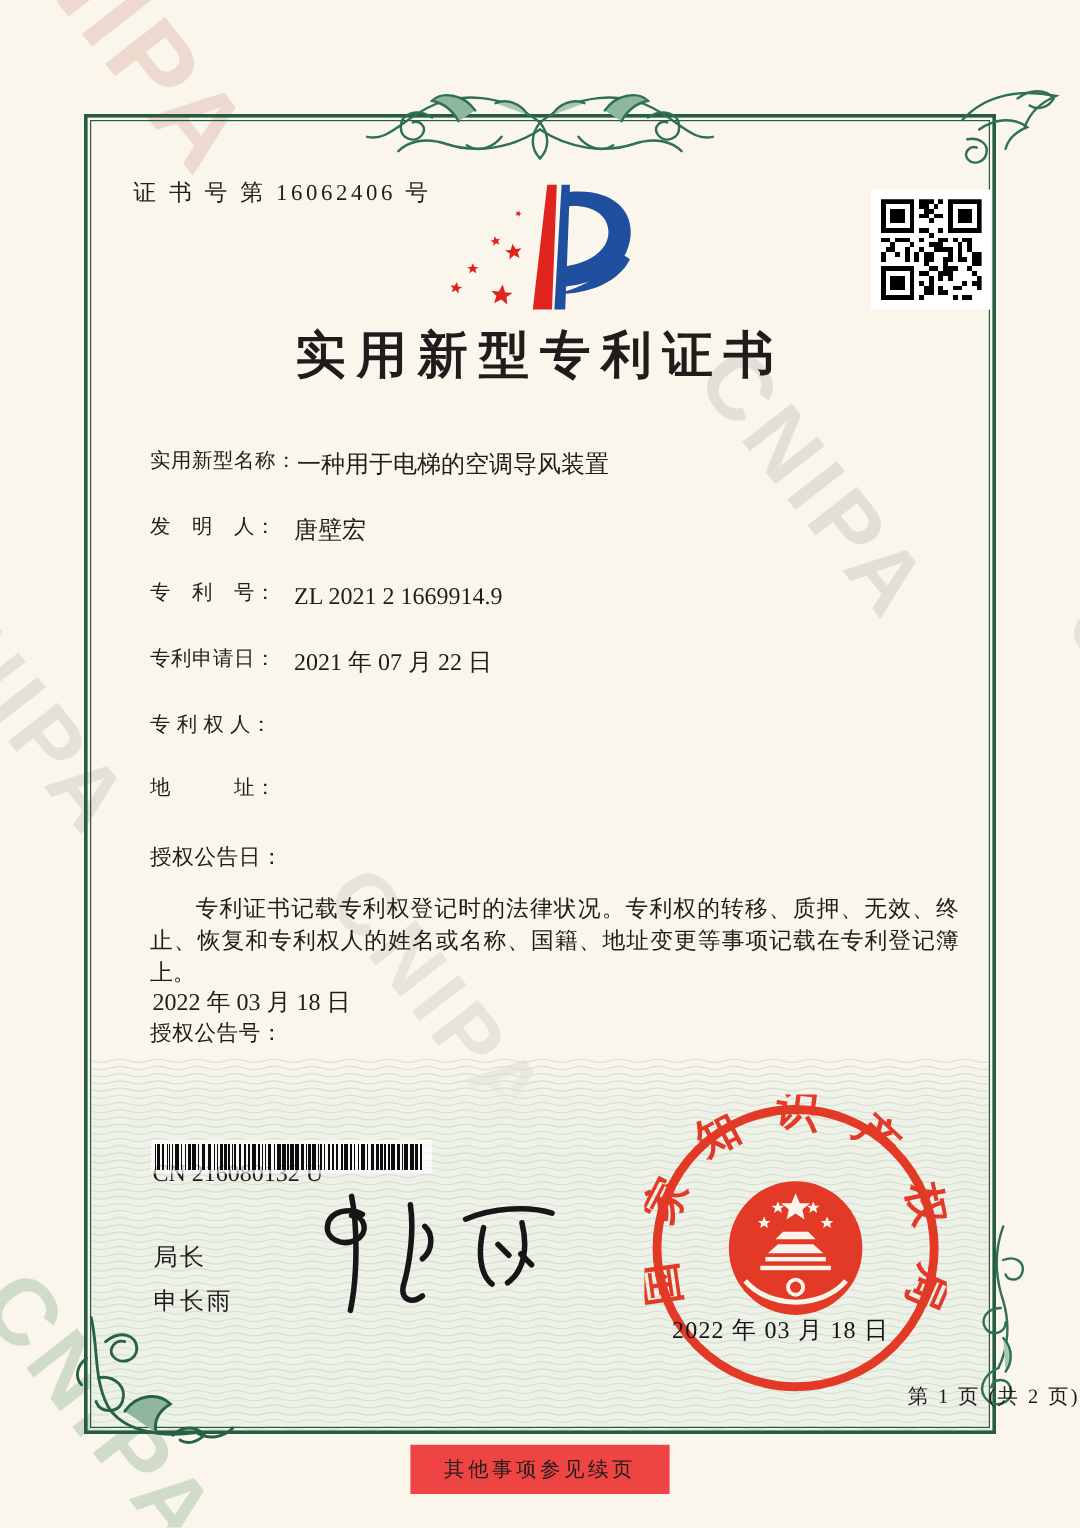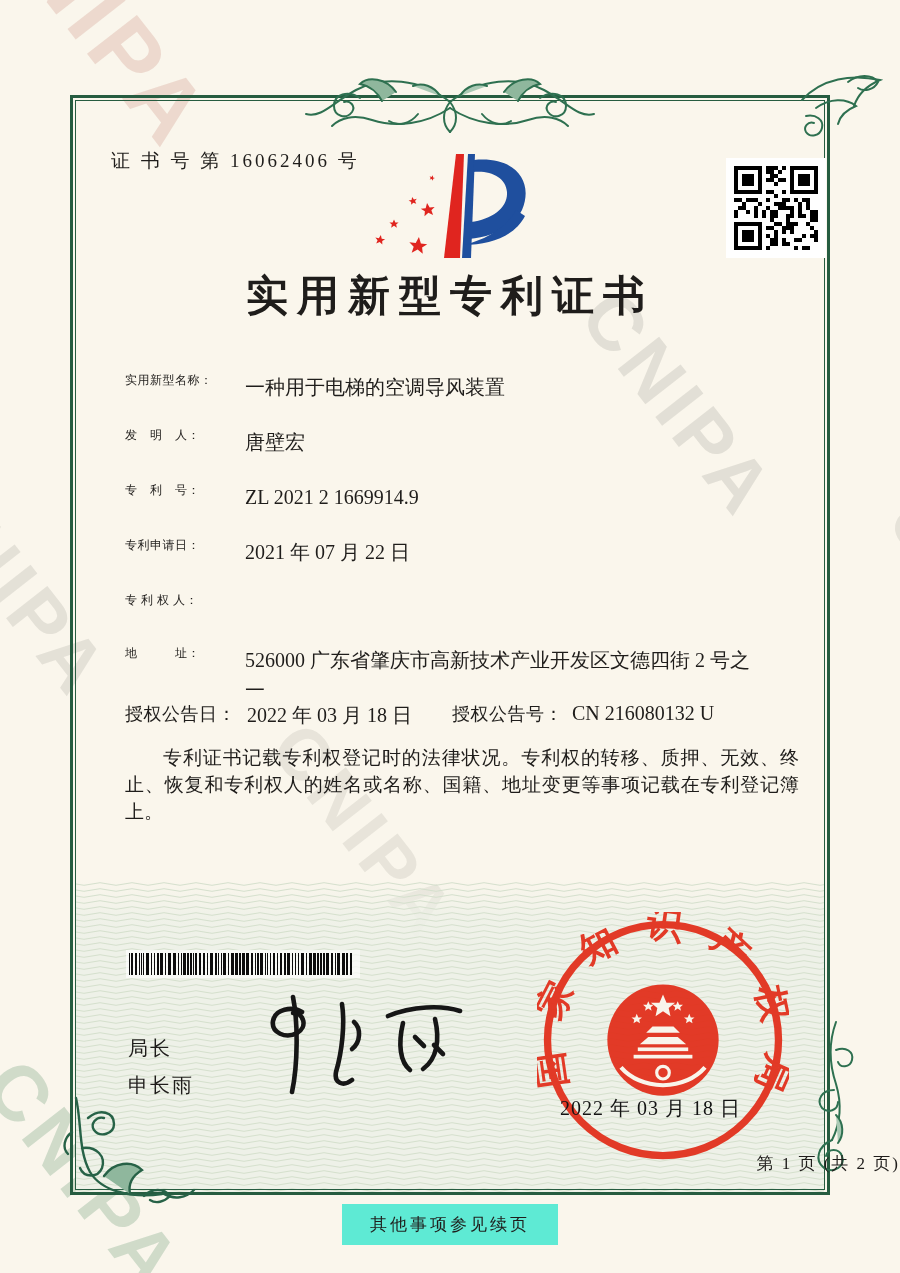"实用新型名称：" .flabel { font-size: 12px -> 17px }
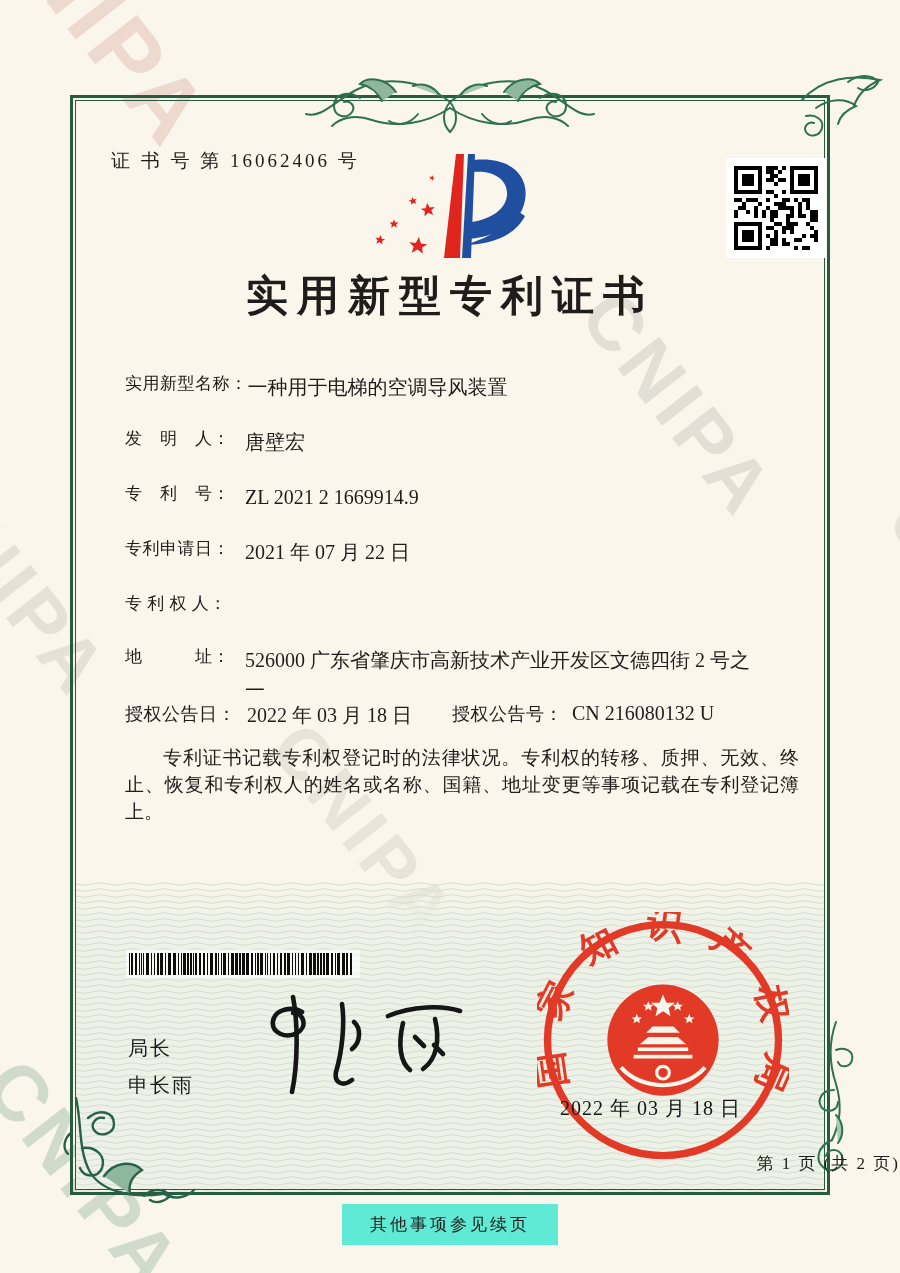"526000 广东省肇庆市高新技术产业开发区文德四街 2 号之一" span.fvalue { html: <span>526000 广东省肇庆市高新技术产业开发区文德四街 2 号之一</span> -> none }
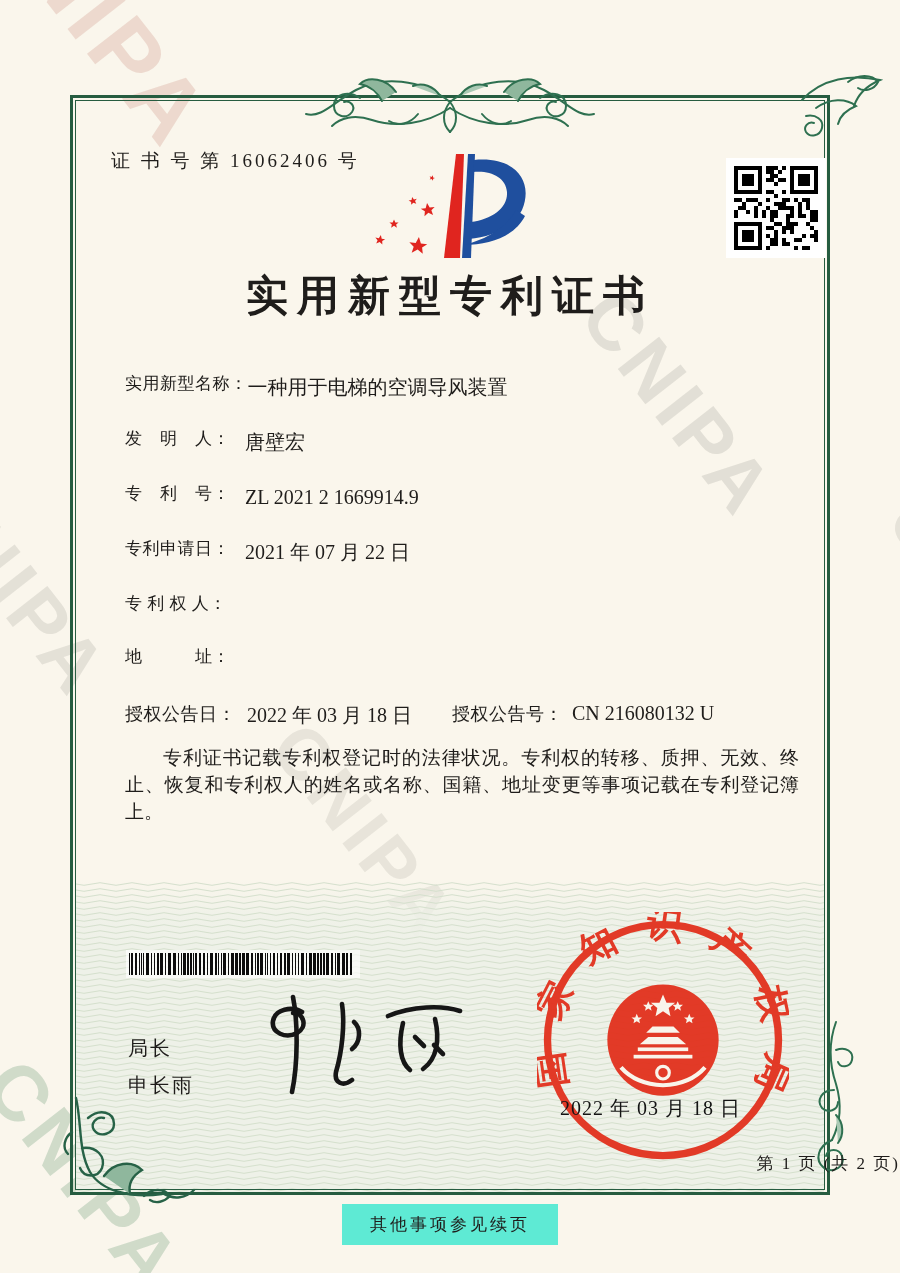"授权公告日：" .grant-row { flex-direction: none -> column }
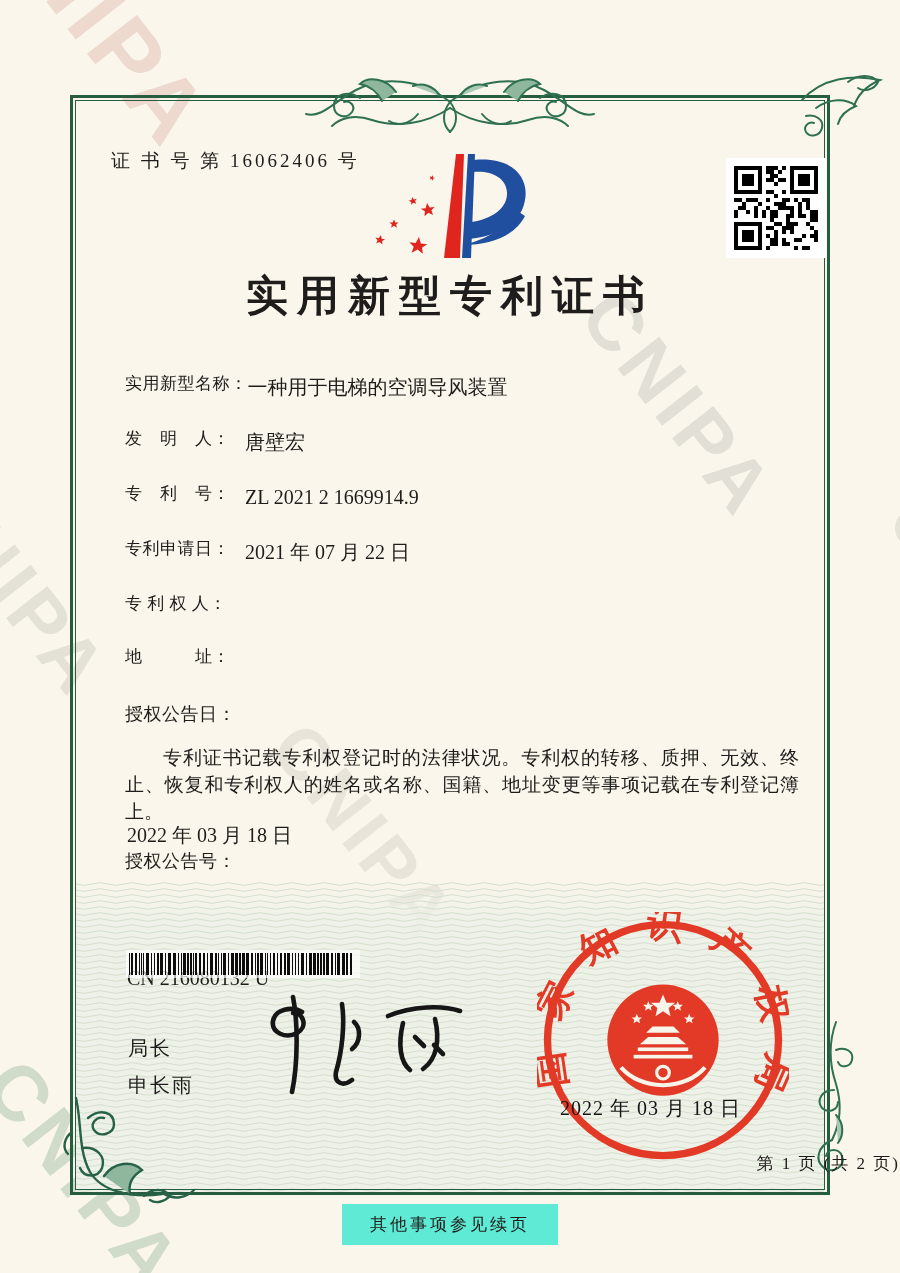"其他事项参见续页" .note-box { background: #5eead4 -> #ef4444 }
